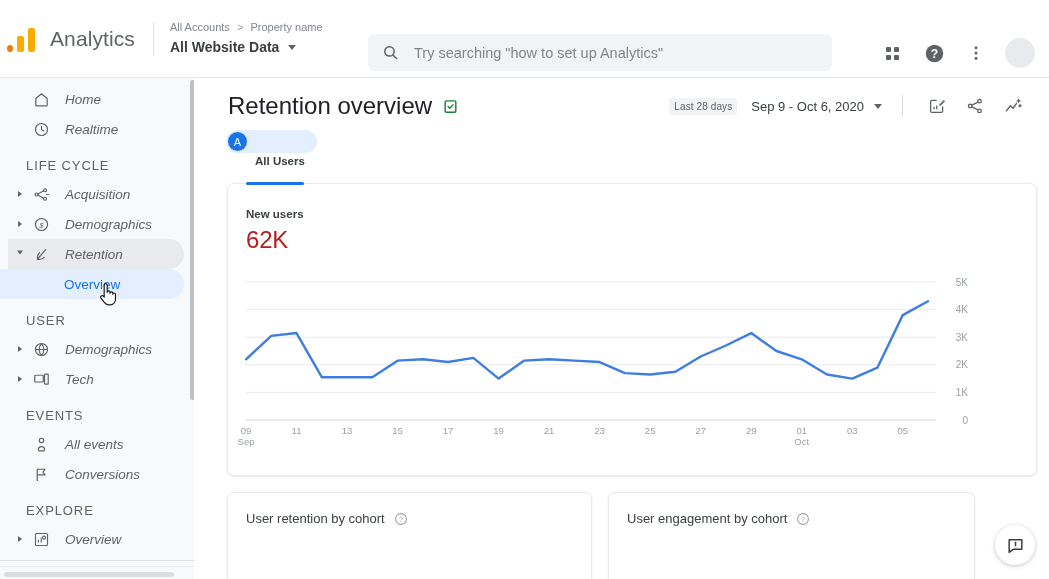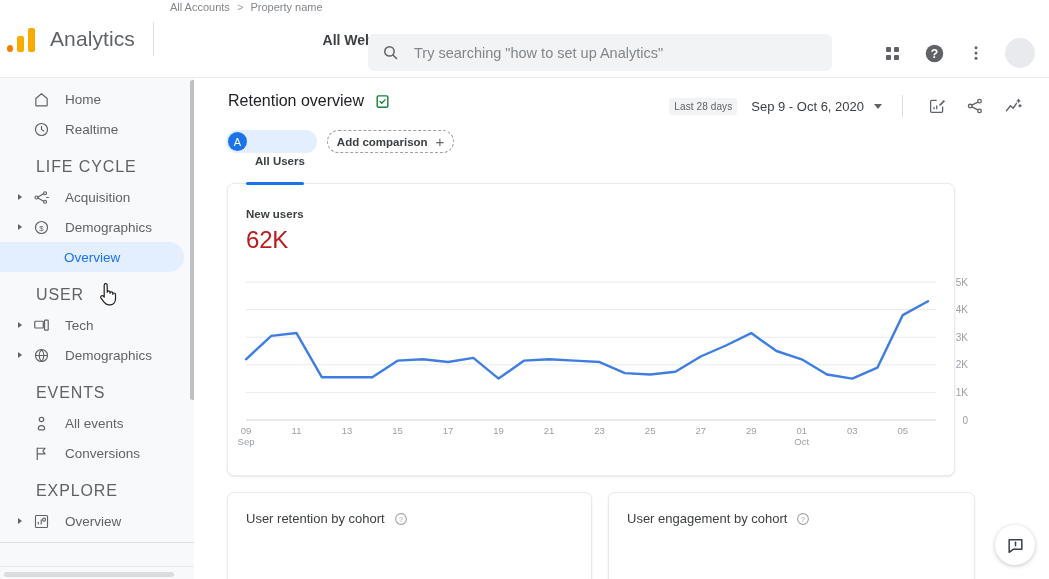"All Accounts > Property name" .acct { flex-direction: row -> column }
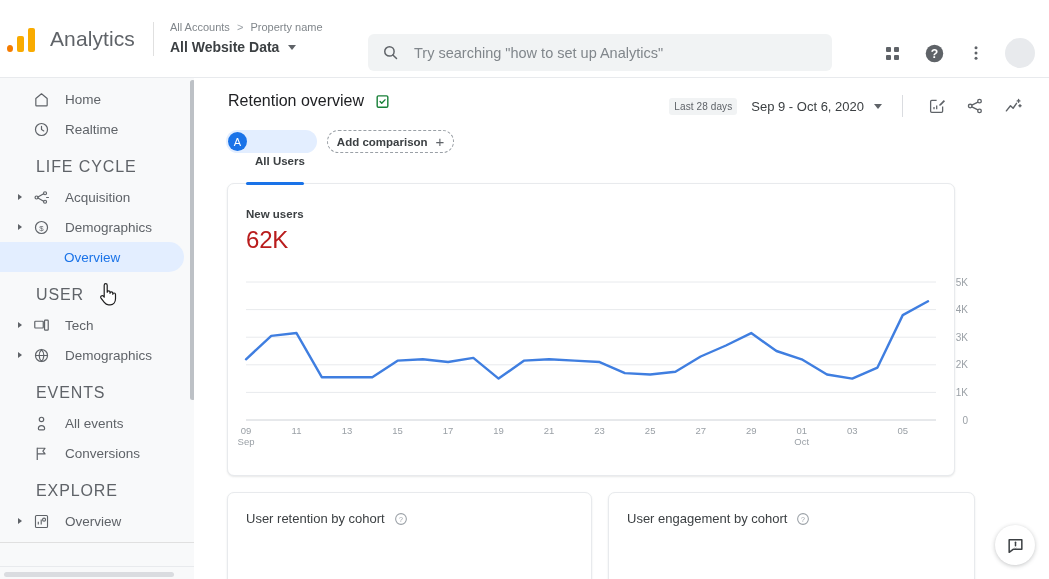"Home" .nav-item { font-style: none -> italic }
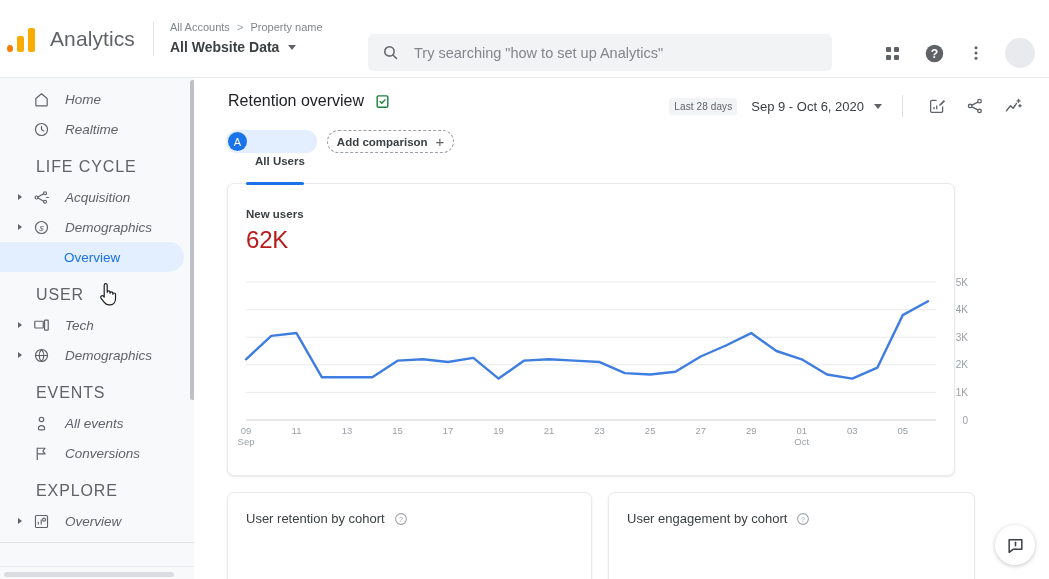"Retention overview" .page-title { font-size: 16px -> 24px }
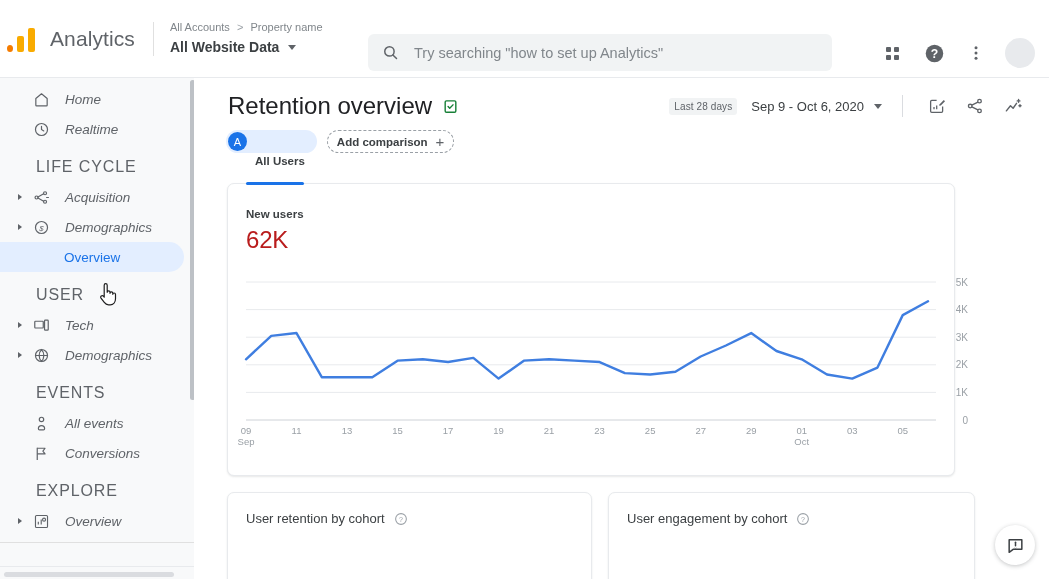"Add comparison" div.chip-add { html: <div> <span>Add comparison</span> <span>+</span> </div> -> none }
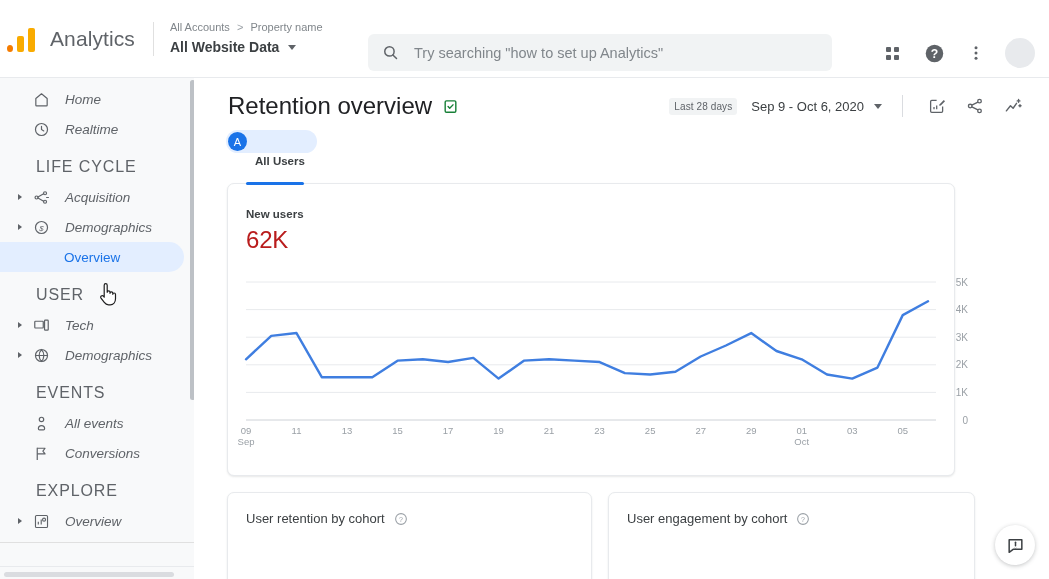"LIFE CYCLE" .nav-section { font-size: 16px -> 13px; padding: 14px 0 6px 36px -> 14px 0 6px 26px }
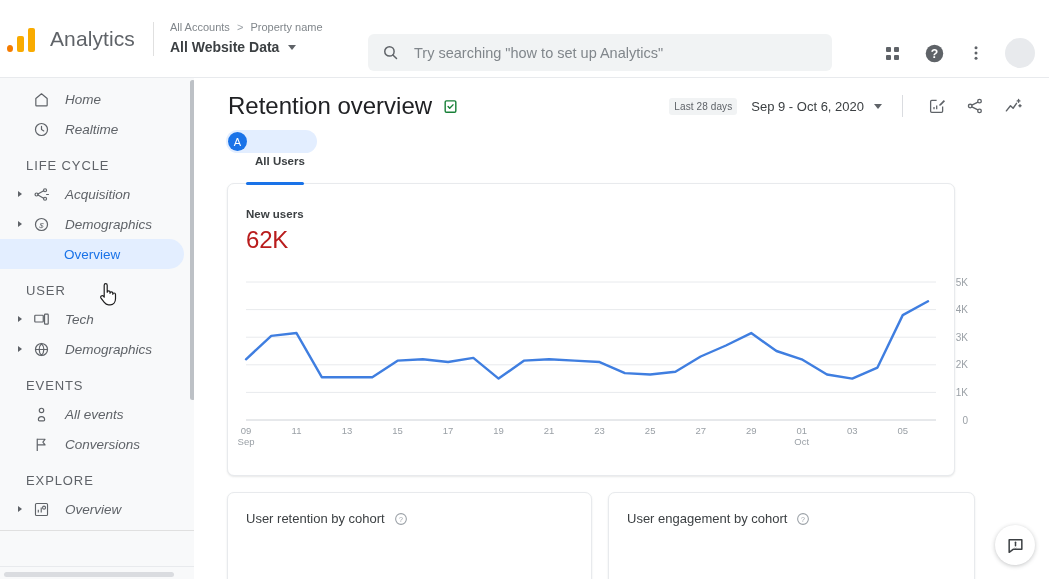"New users" .card-main { width: 728px -> 810px }
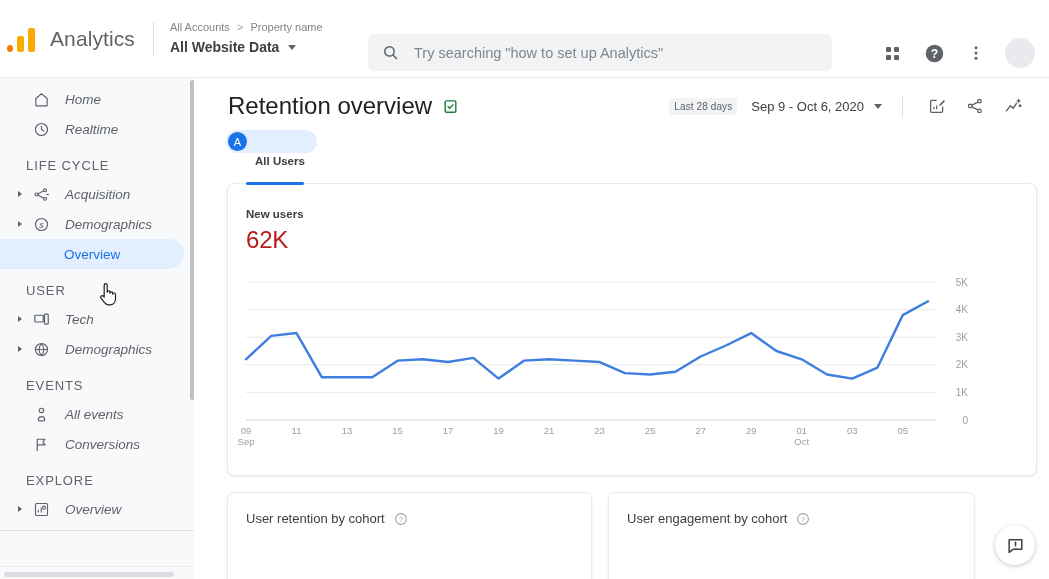"Retention" div.nav-item { html: none -> <div> <span></span> <span> <svg> <path></path> <path></path> </svg> </span> <span>Retention</span> </div> }
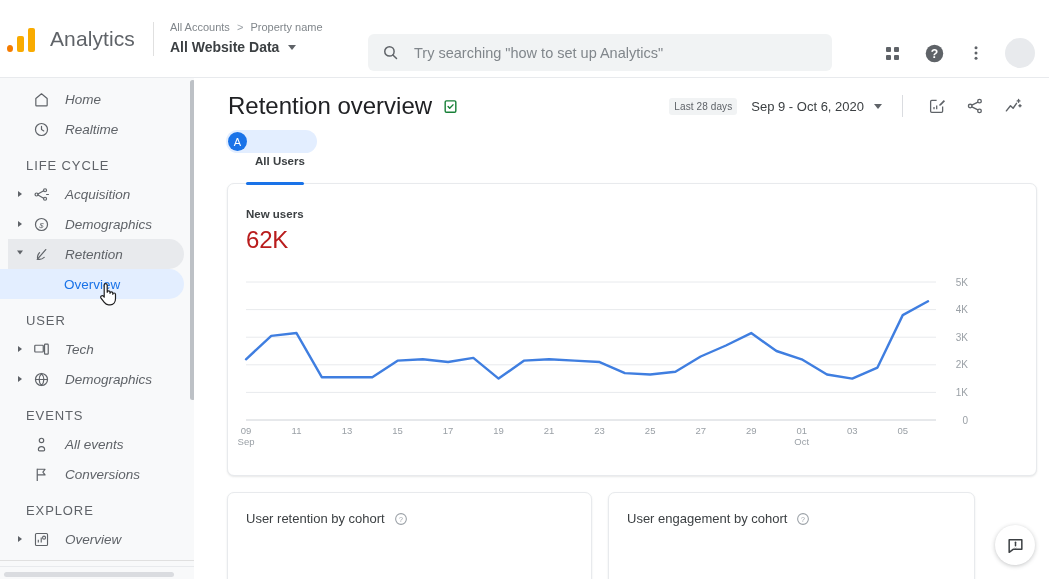"Tech" div.nav-item { order: before "Demographics" -> after "Demographics" }
